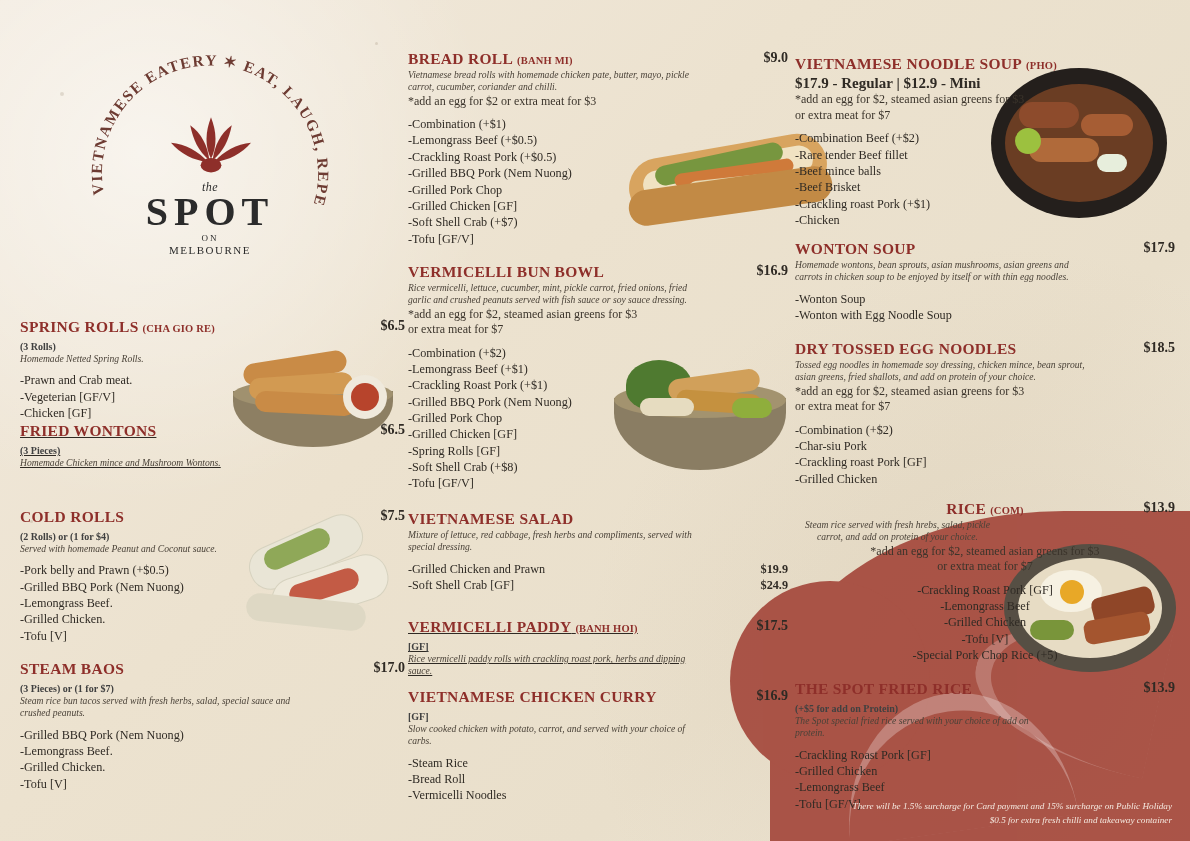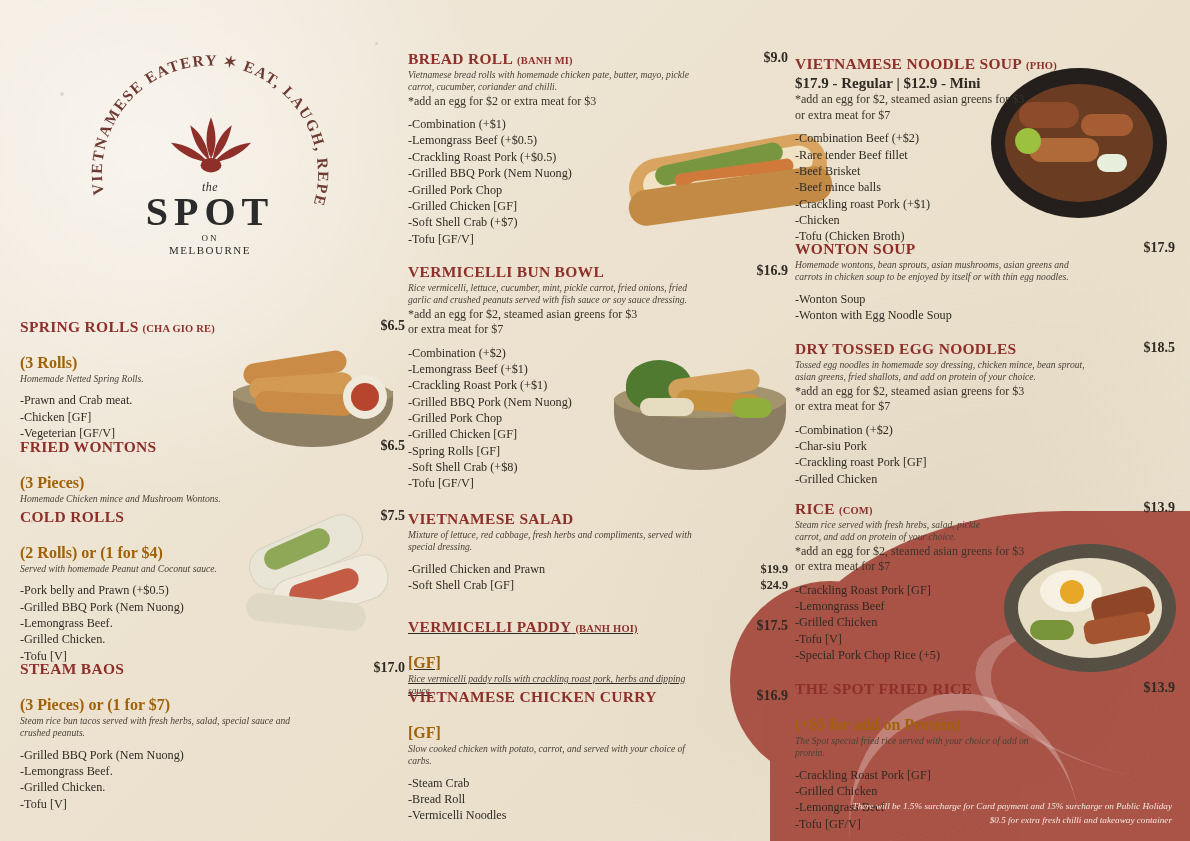"-Beef Brisket" div { order: before "-Beef mince balls" -> after "-Beef mince balls" }
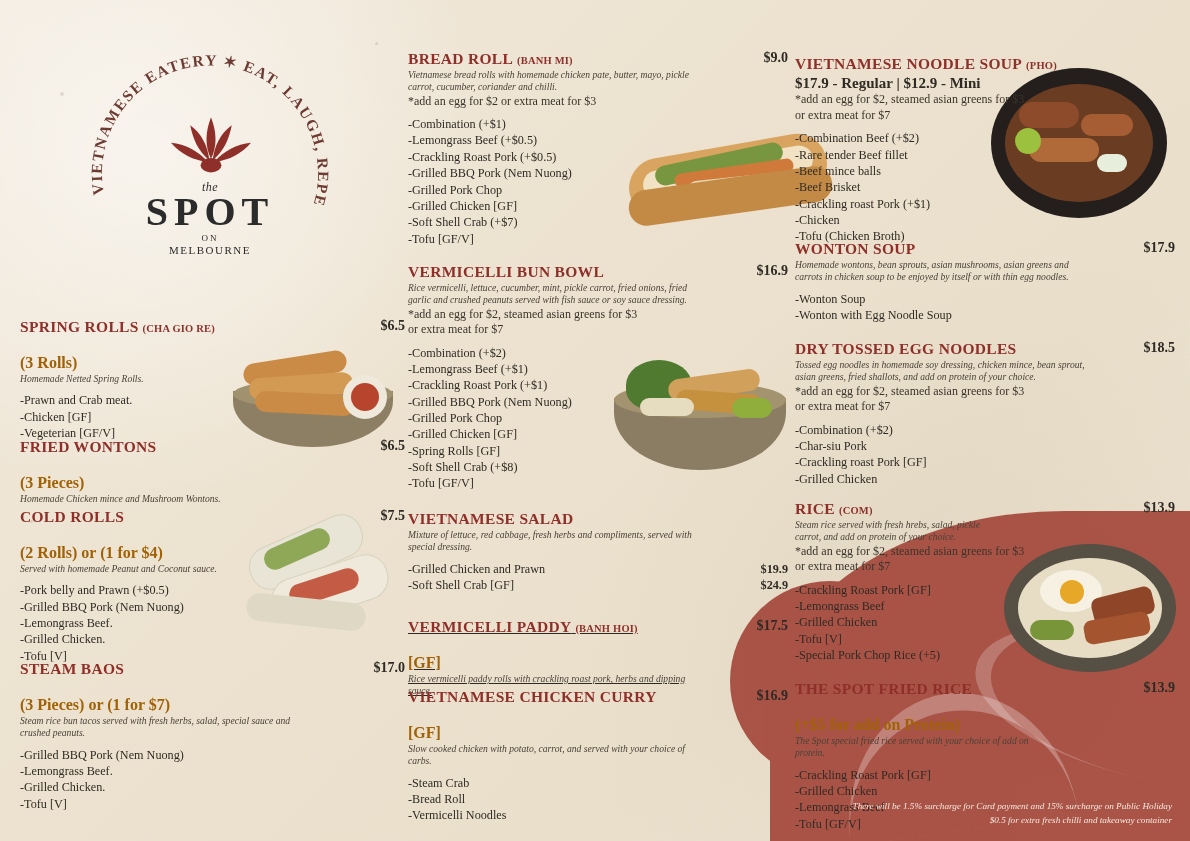"-Tofu (Chicken Broth)" div { html: <div>-Tofu (Chicken Broth)</div> -> none }
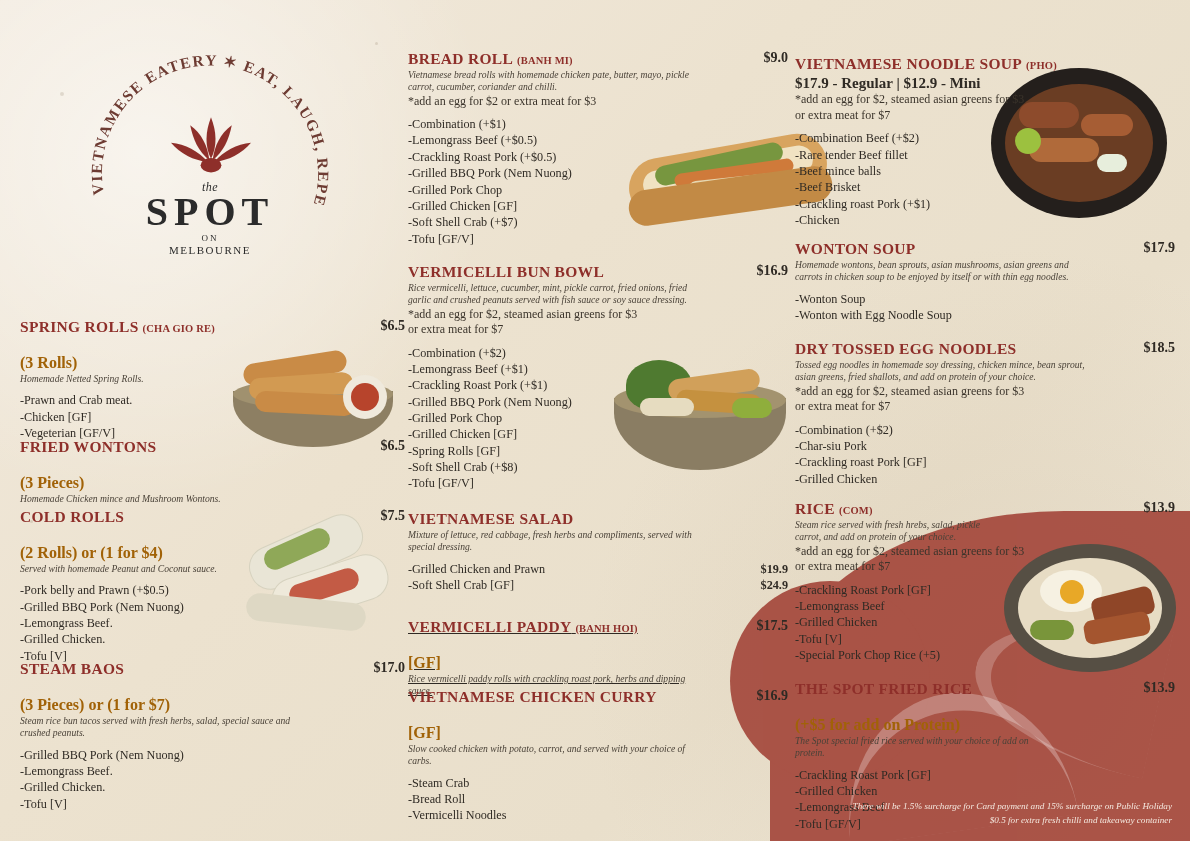"(3 Rolls)" .qty { color: #a16207 -> #404040; font-size: 16px -> 10px; margin-top: 18px -> 5px }
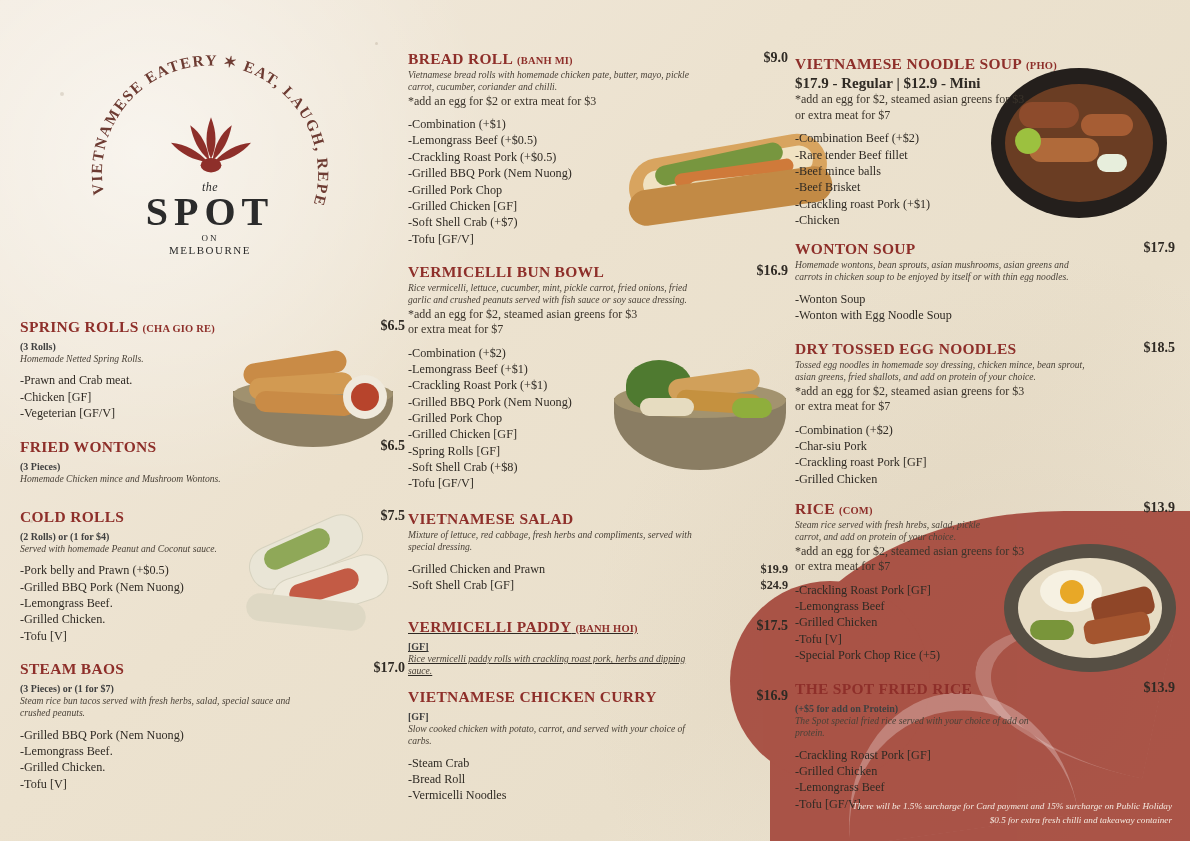"-Chicken [GF]" div { order: before "-Vegeterian [GF/V]" -> after "-Vegeterian [GF/V]" }
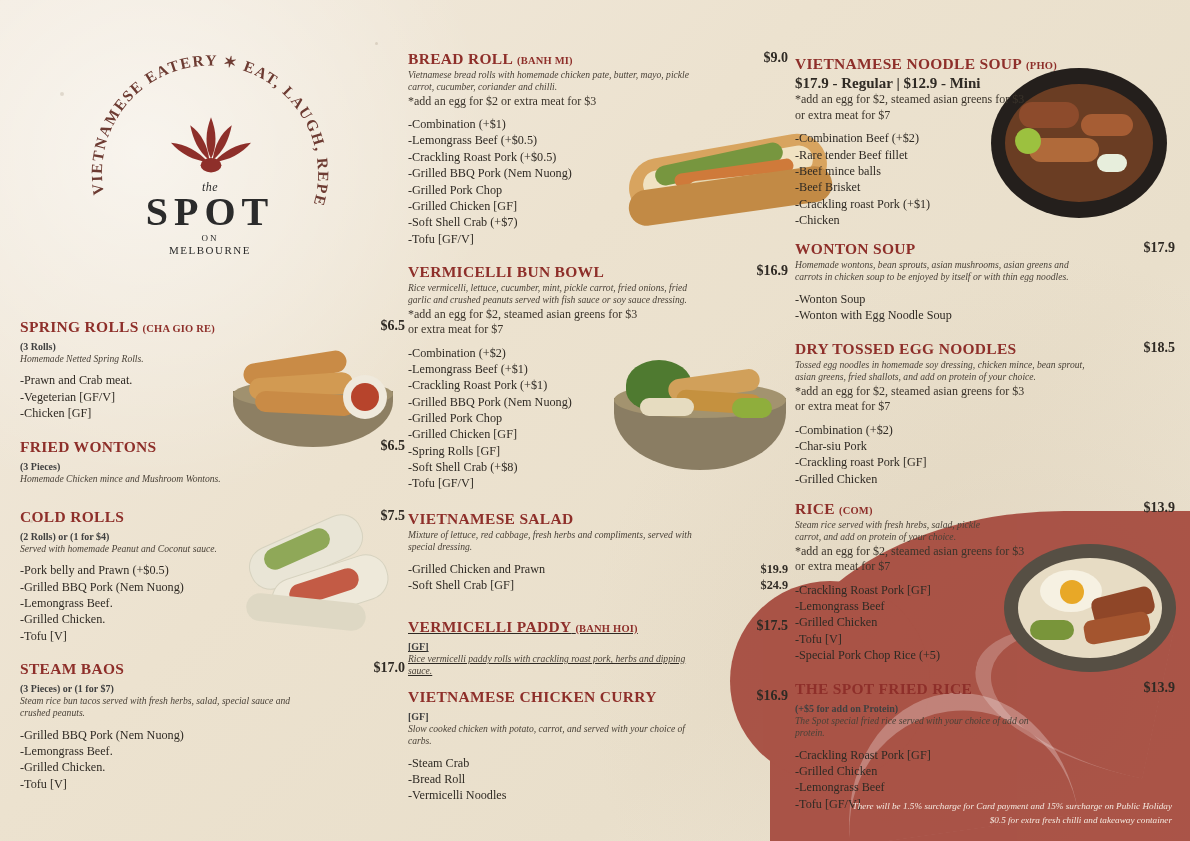"FRIED WONTONS" div.item { text-decoration: none -> underline; top: 438px -> 422px }
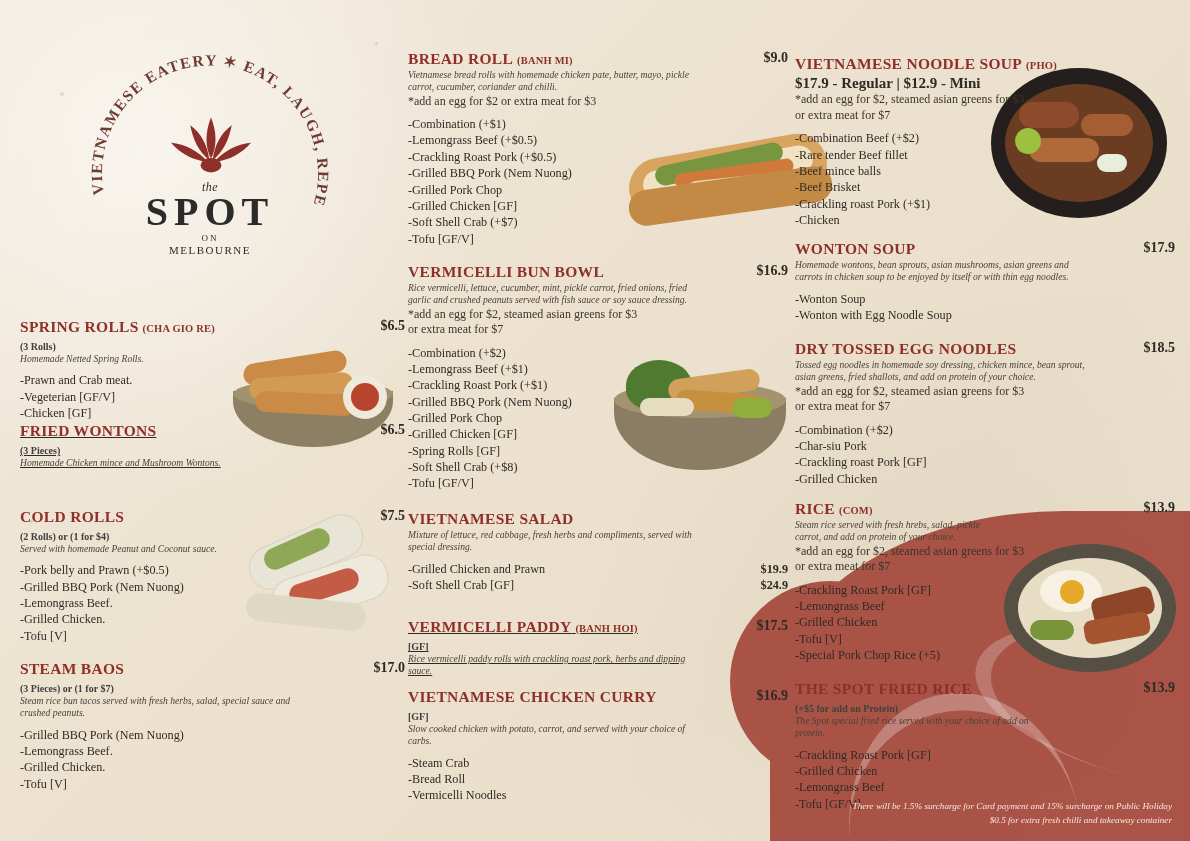"RICE (COM)" div.item { text-align: none -> center }
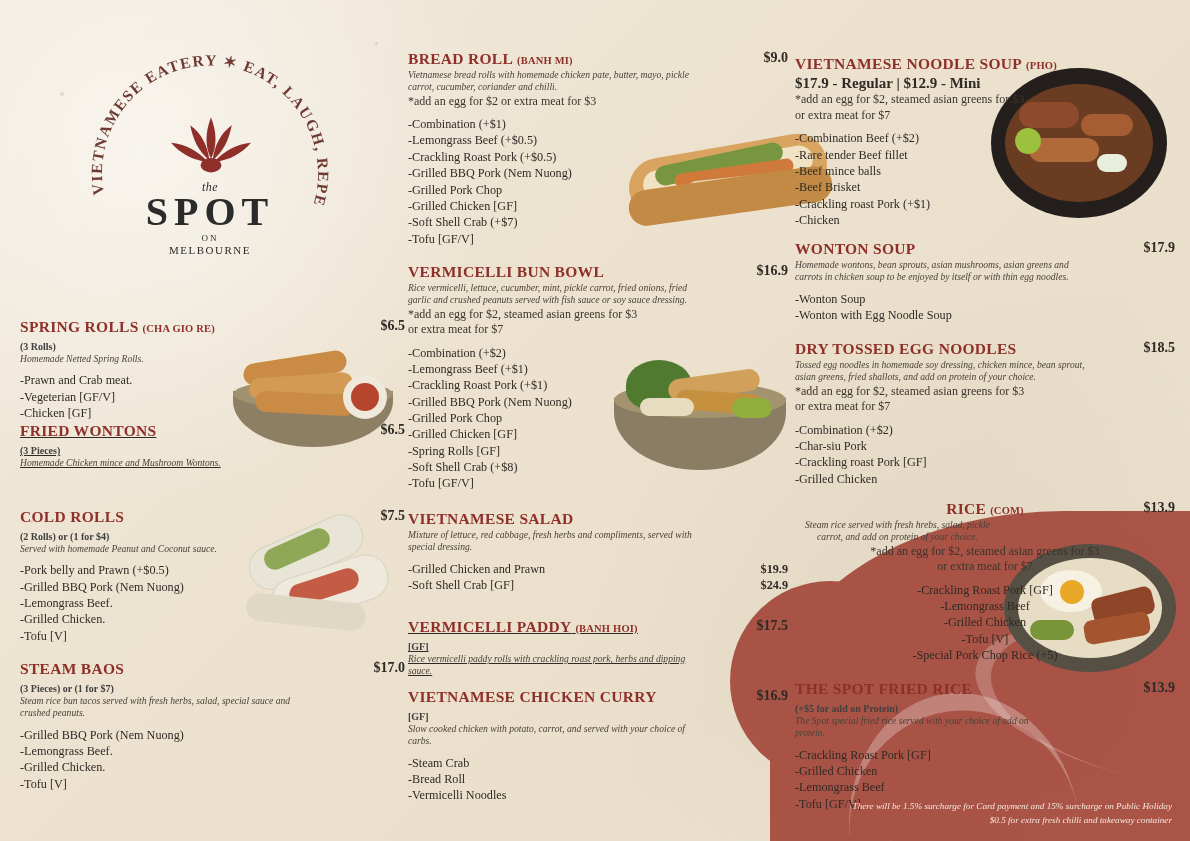"-Steam Crab" div { text: Crab -> Rice }
